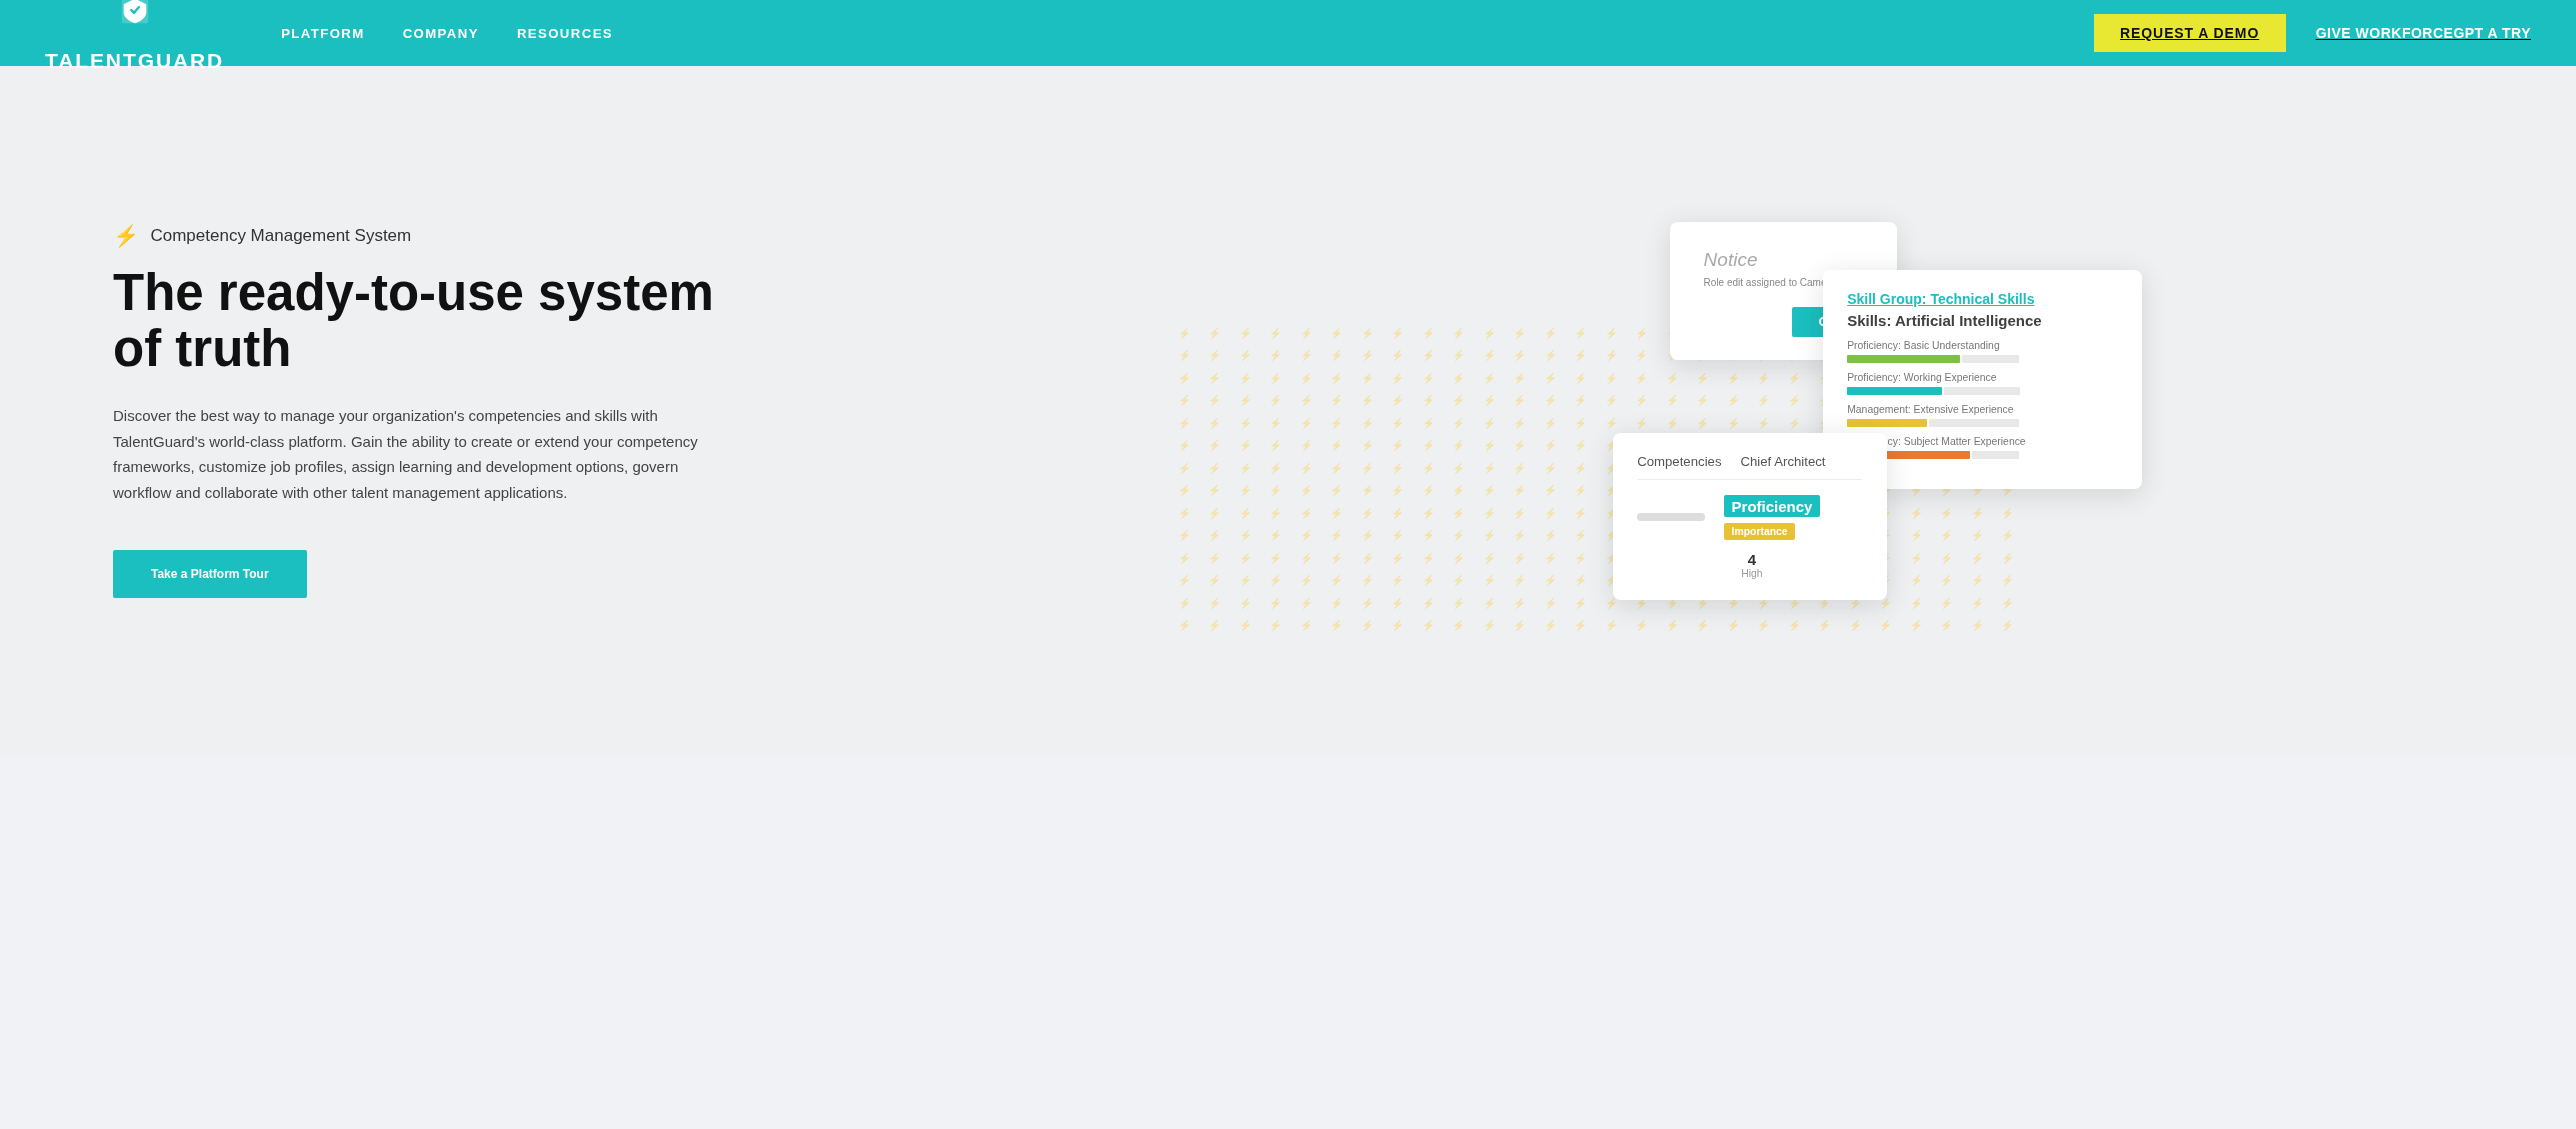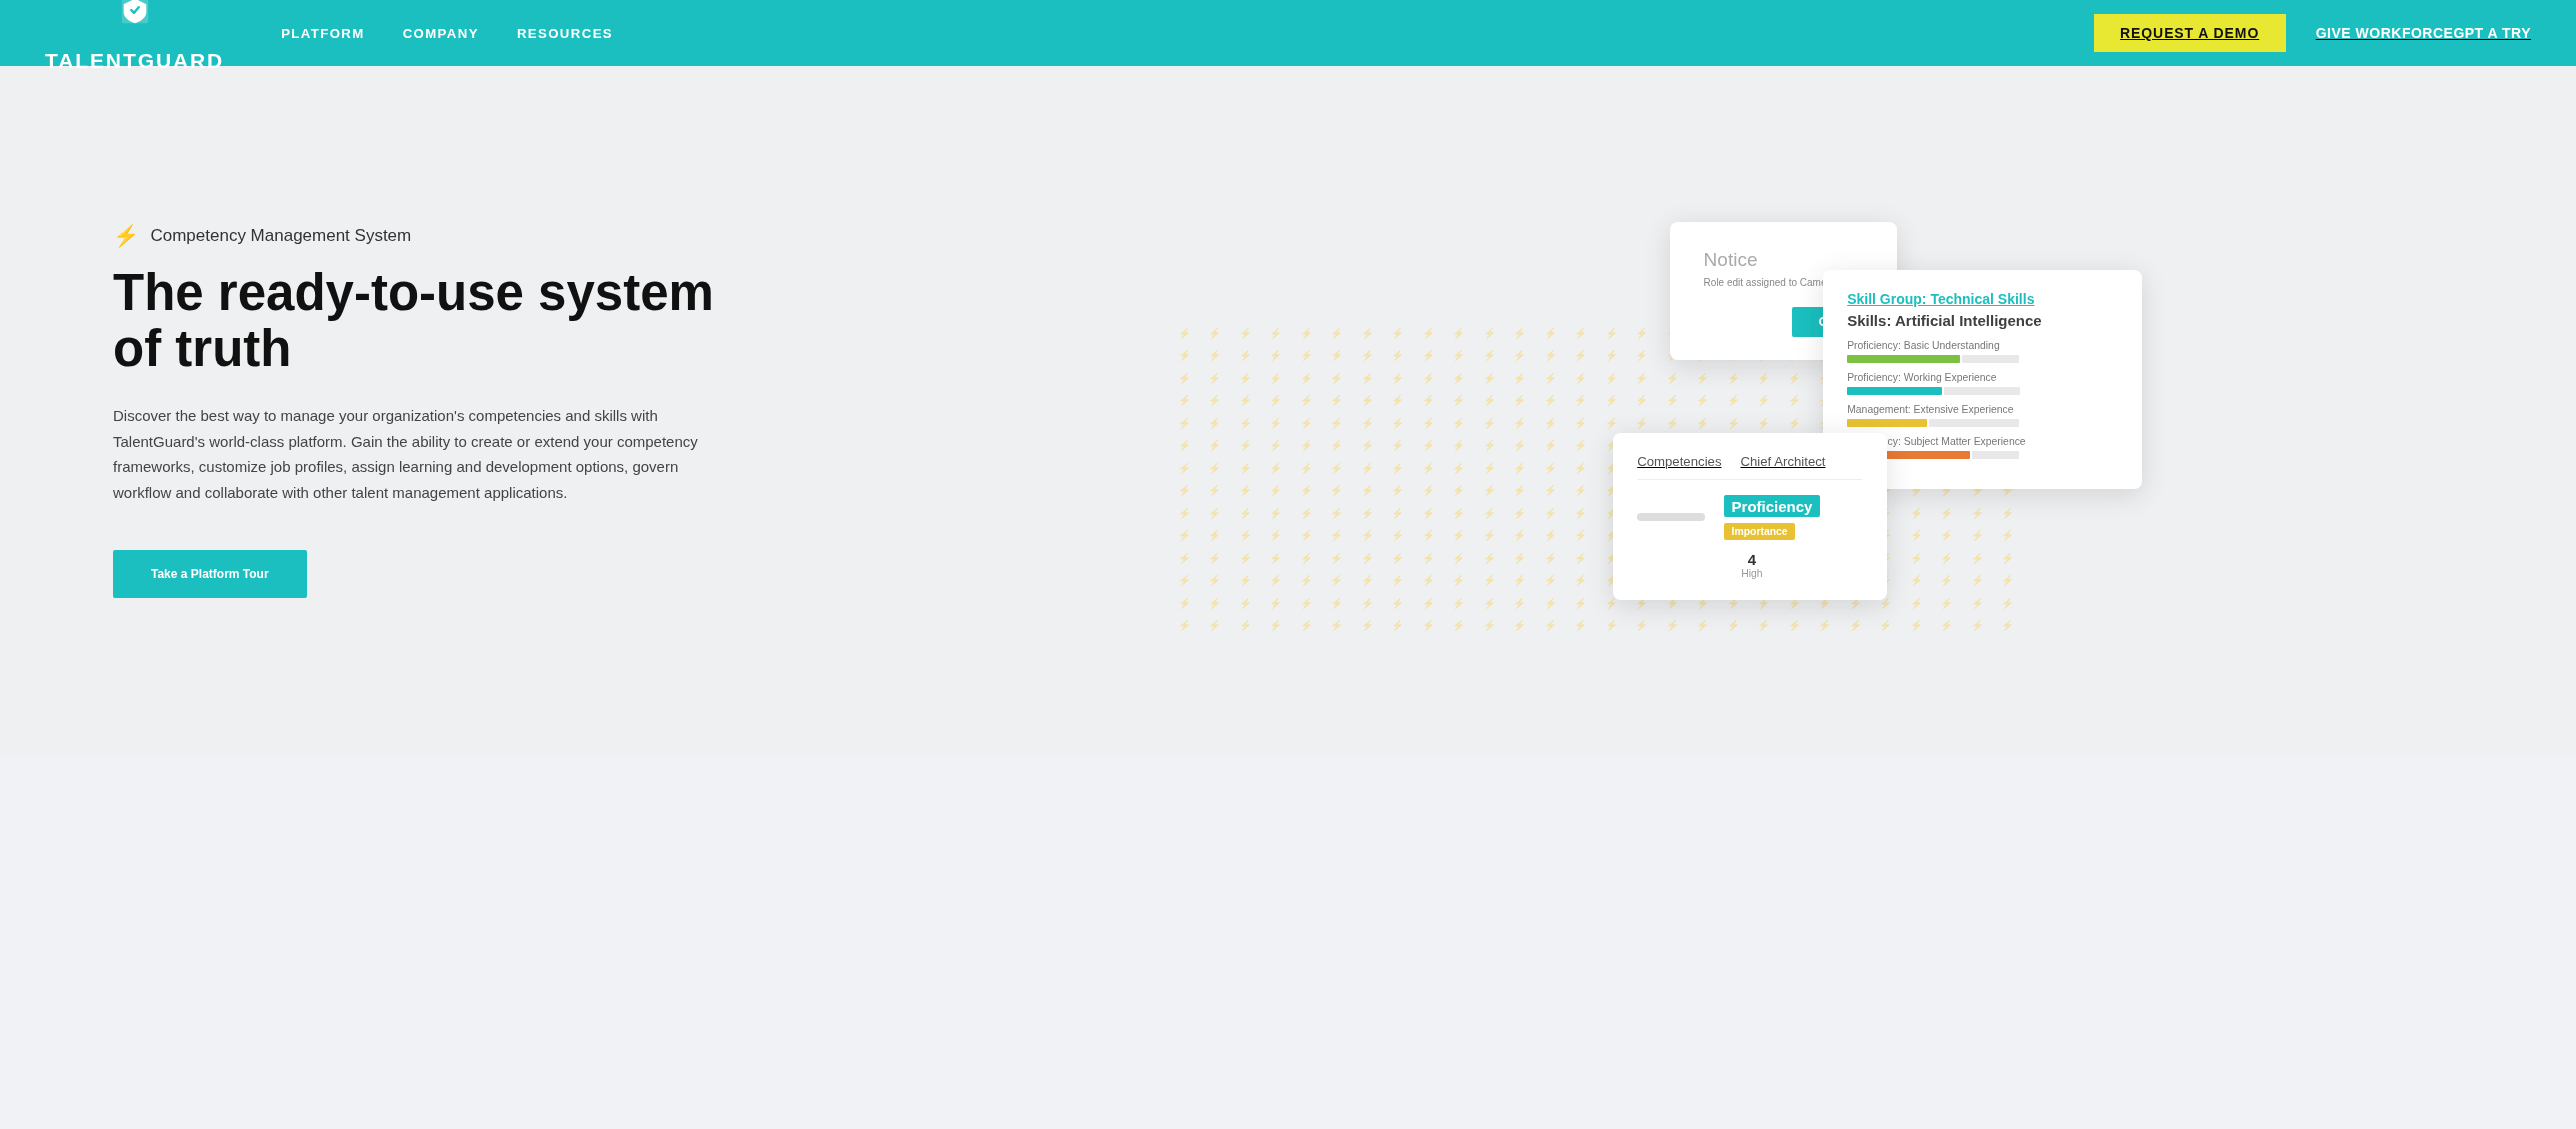"Notice" .card-notice-title { font-style: none -> italic }
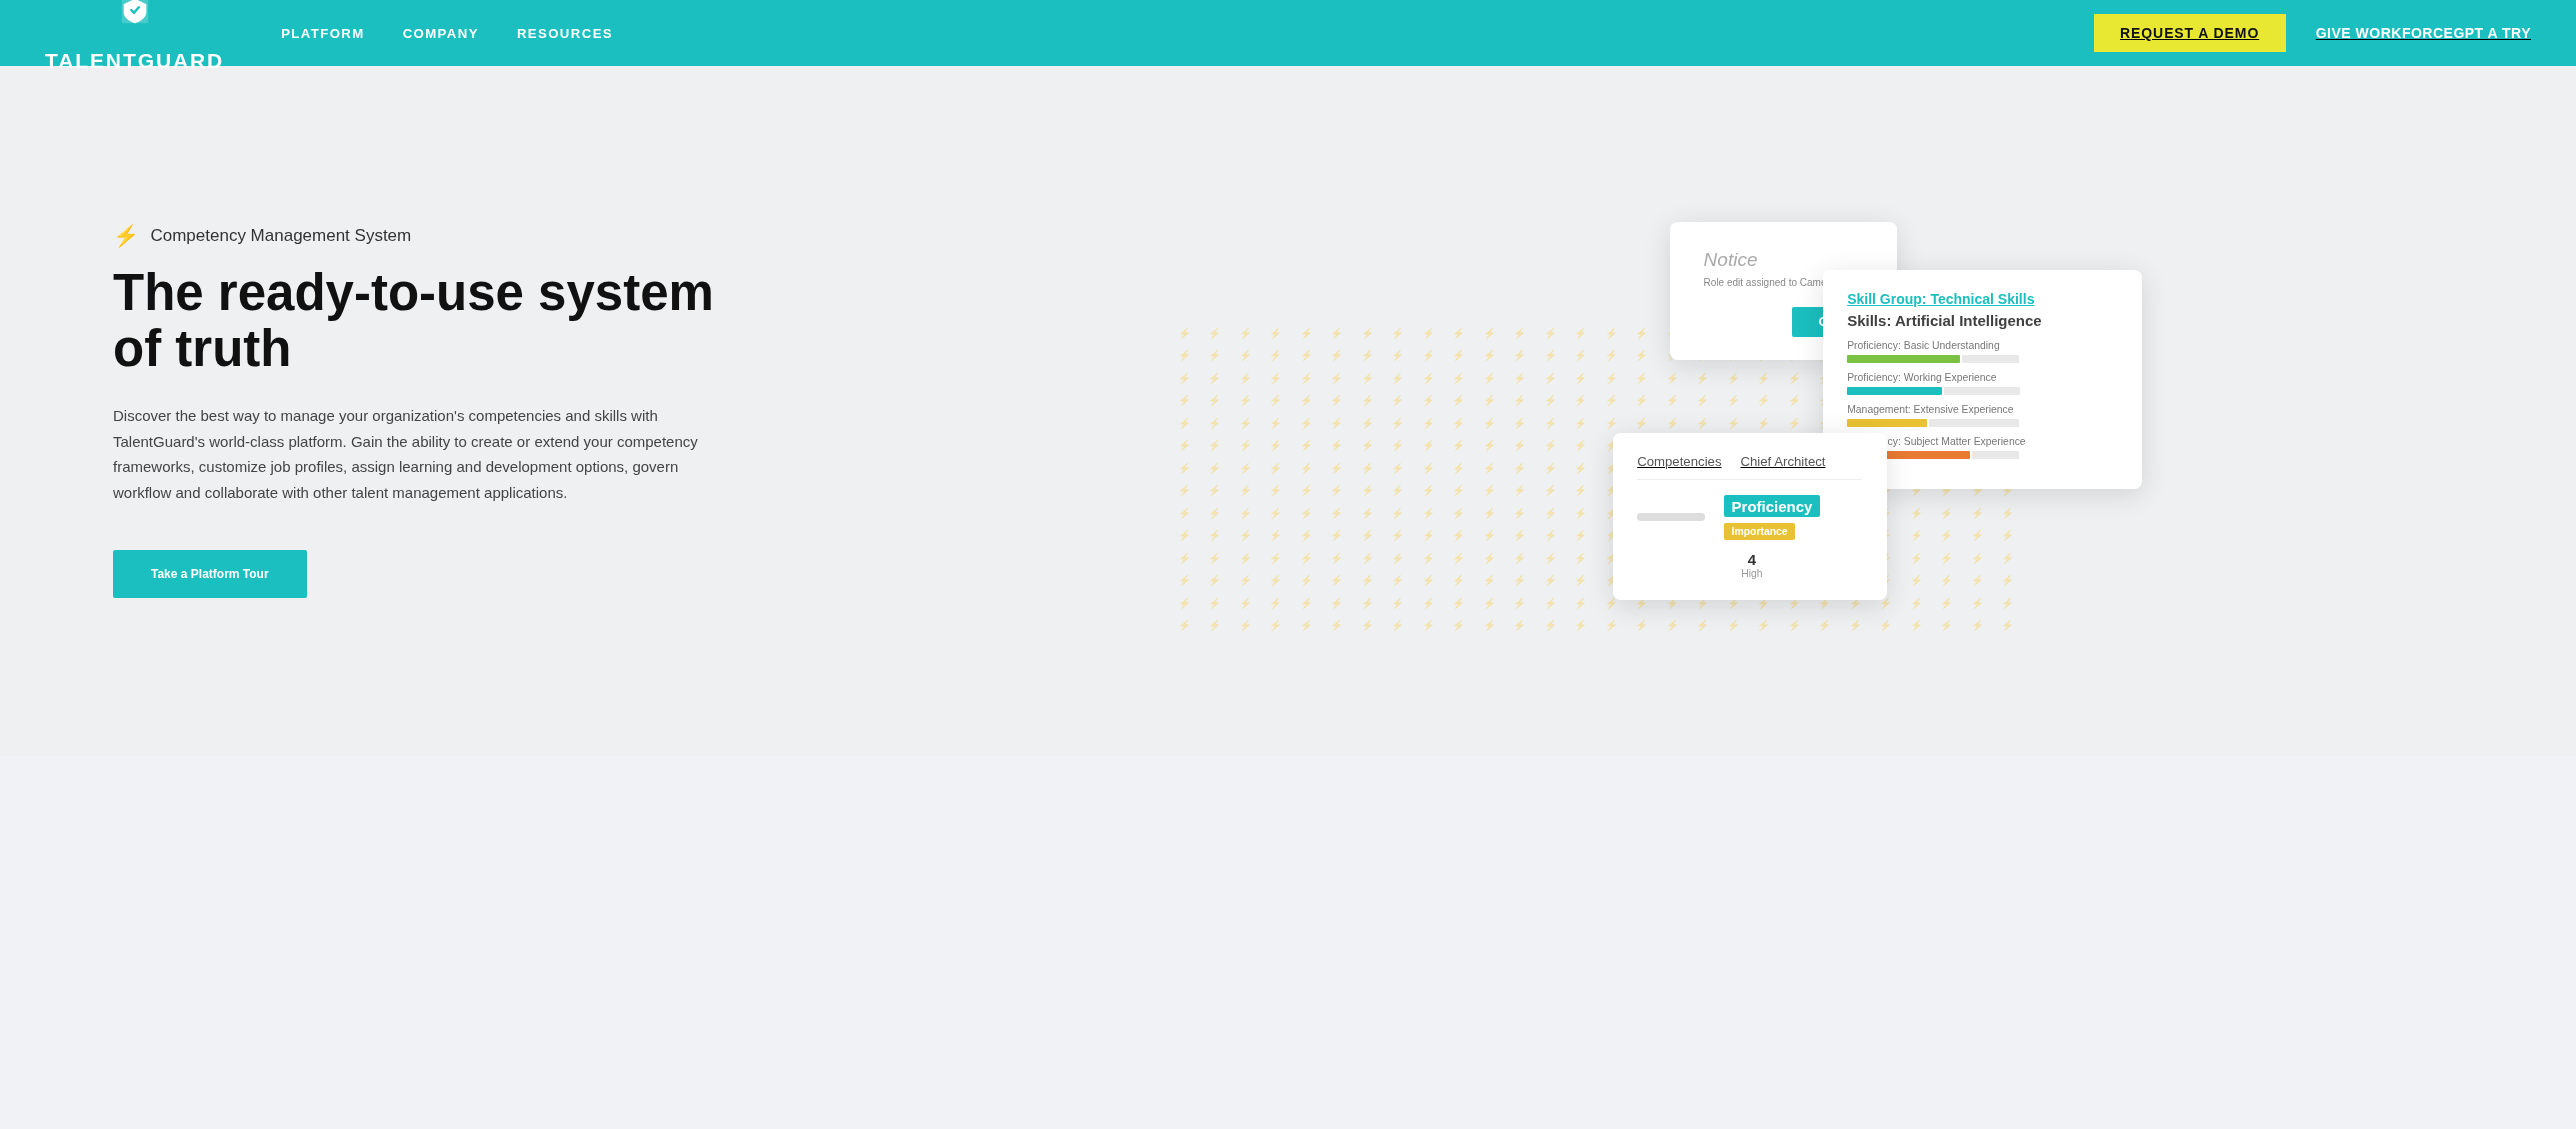"Competencies" .card-comp-header { text-decoration: underline -> none }
